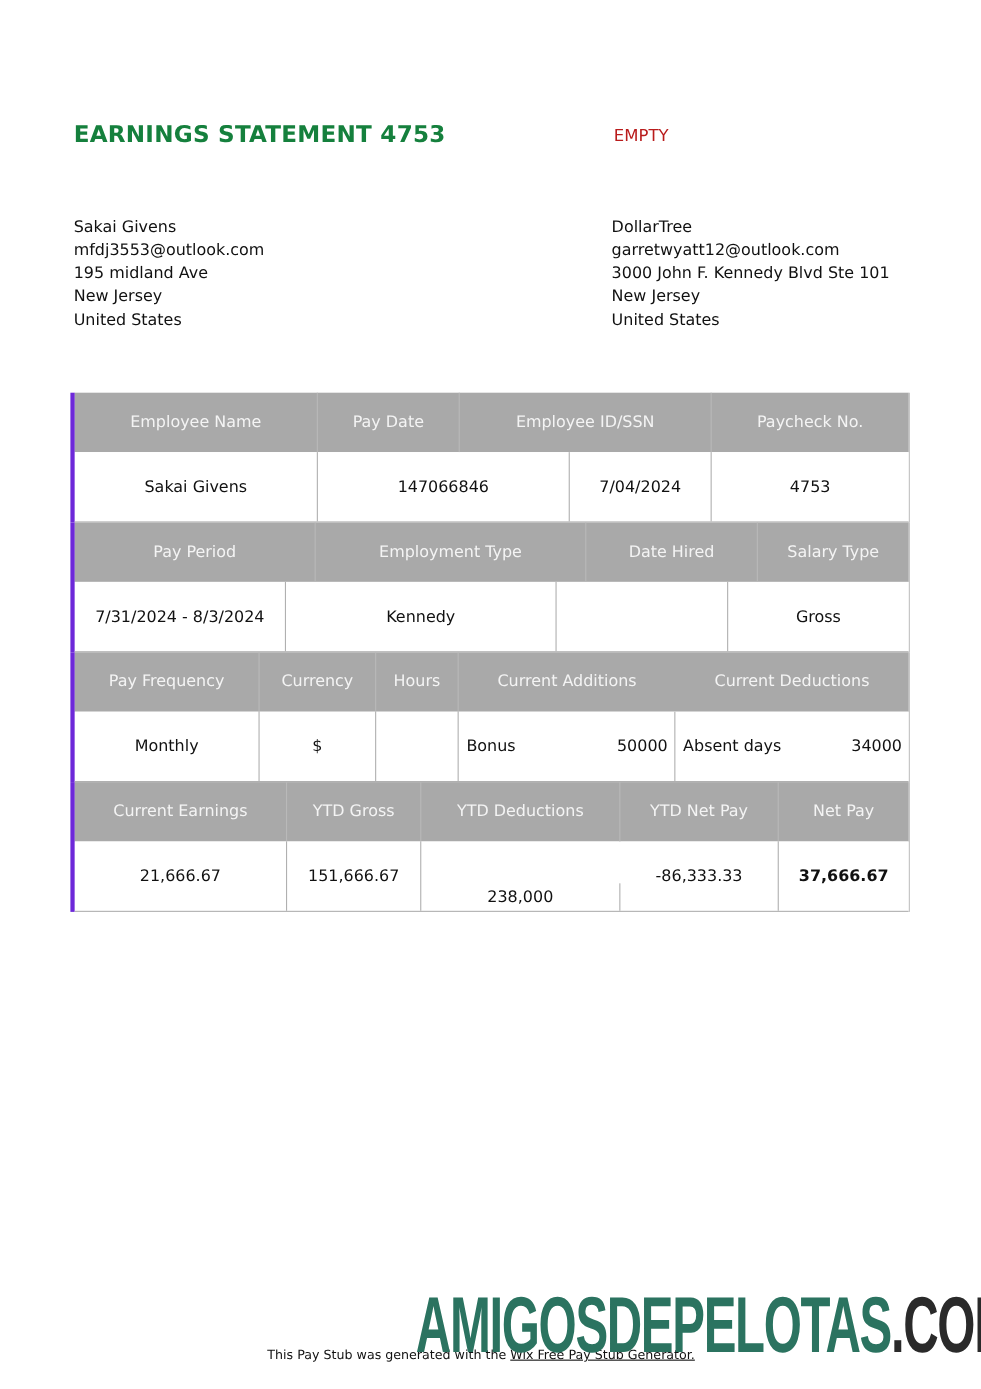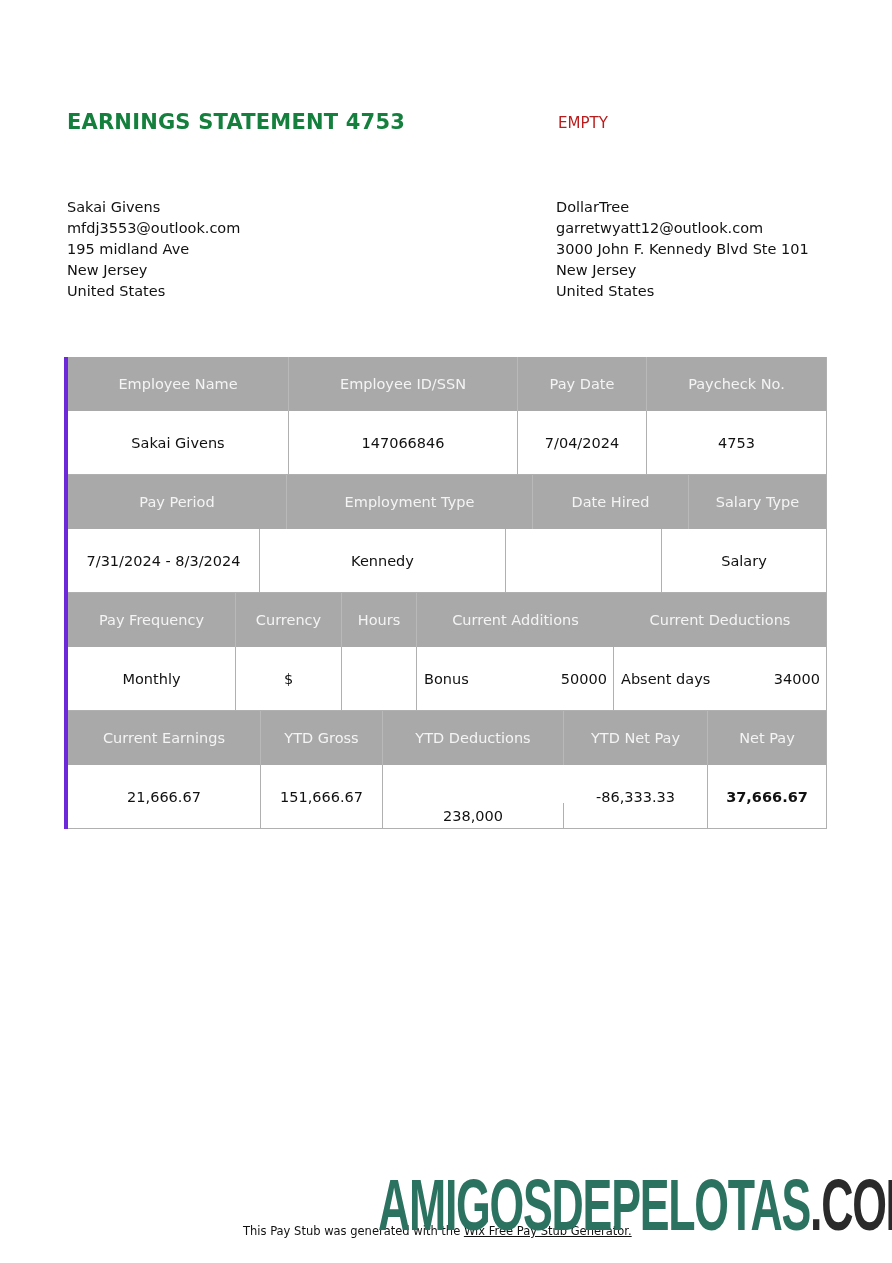"Employee ID/SSN" div.hcell { order: before "Pay Date" -> after "Pay Date" }
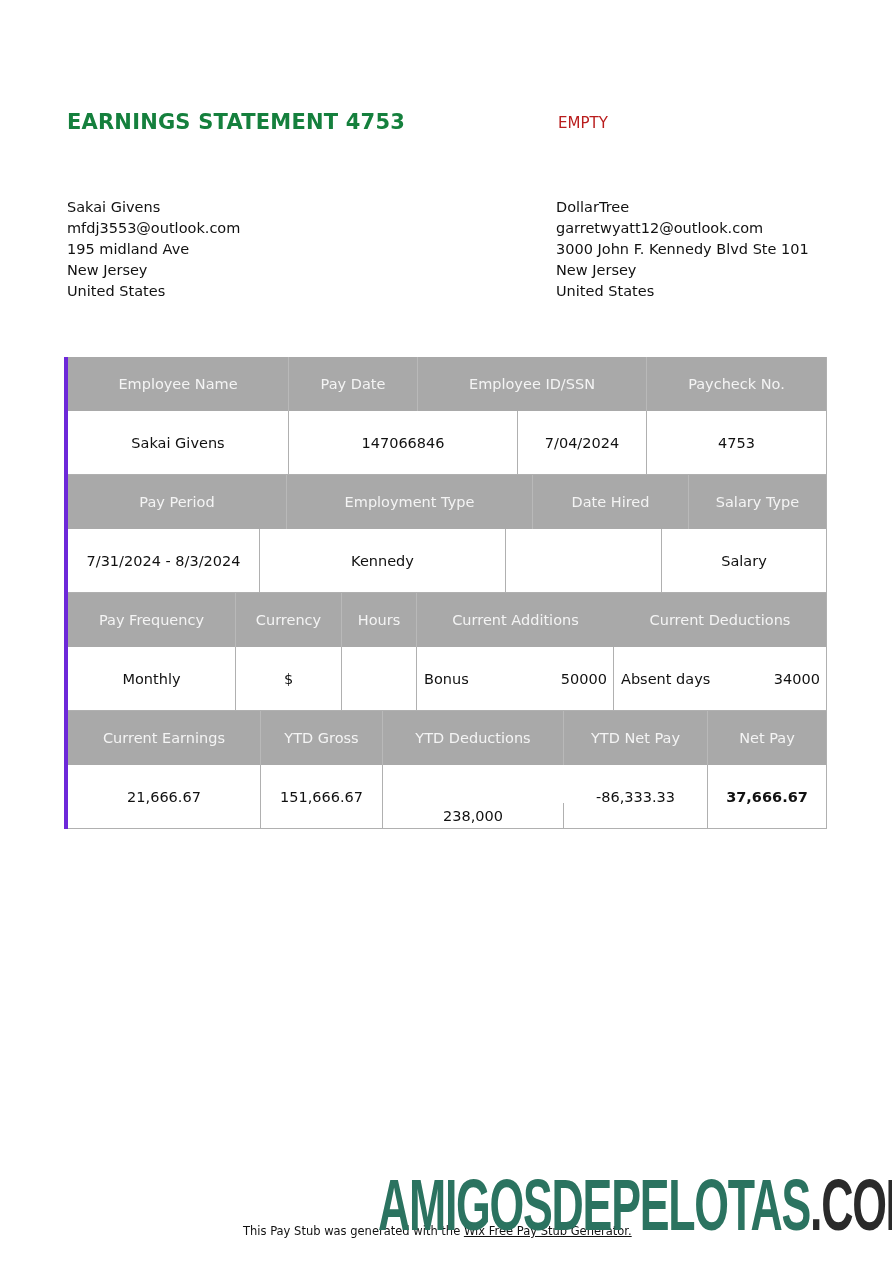"Salary" div.vcell { text: Salary -> Gross }
